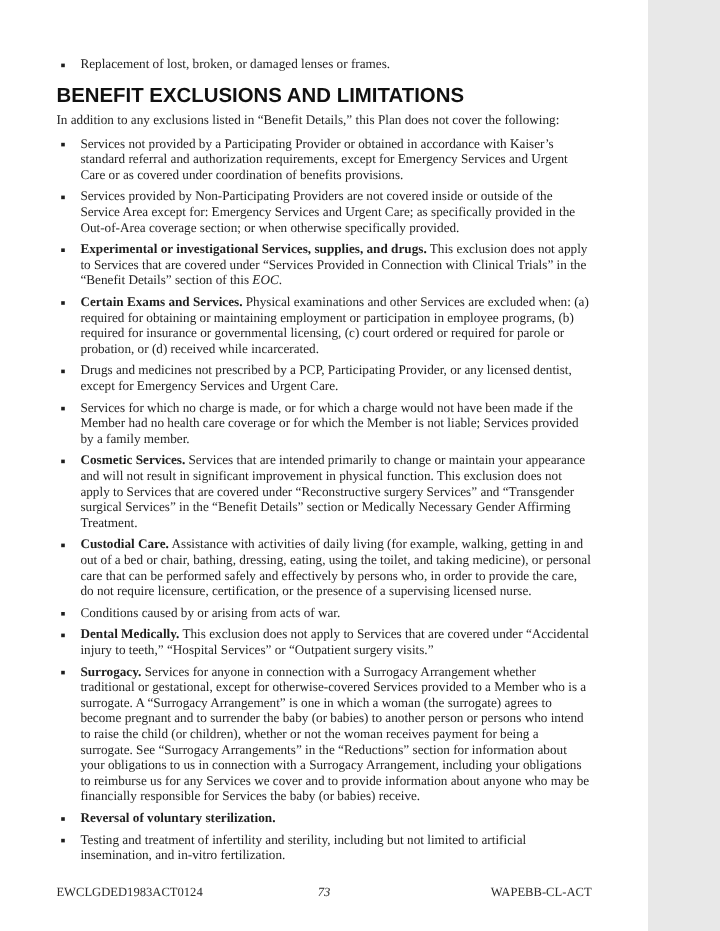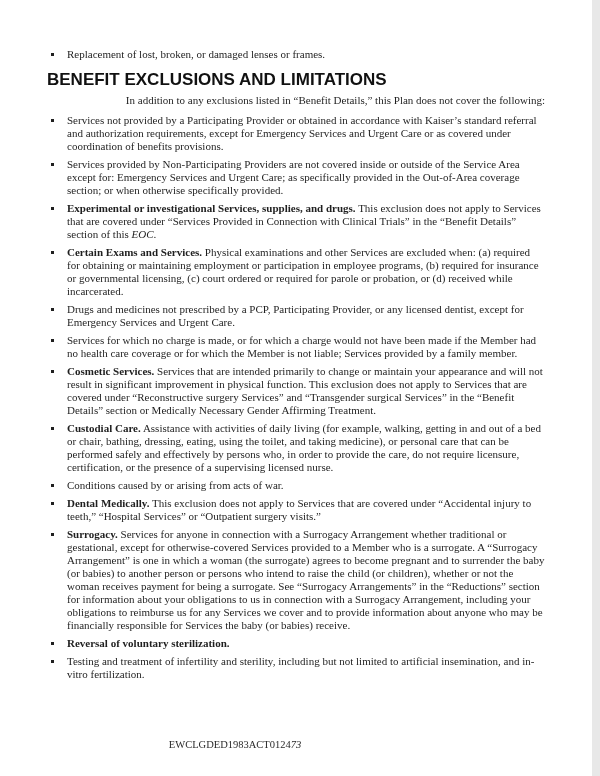"Replacement of lost, broken, or" .page { width: 592px -> 540px }
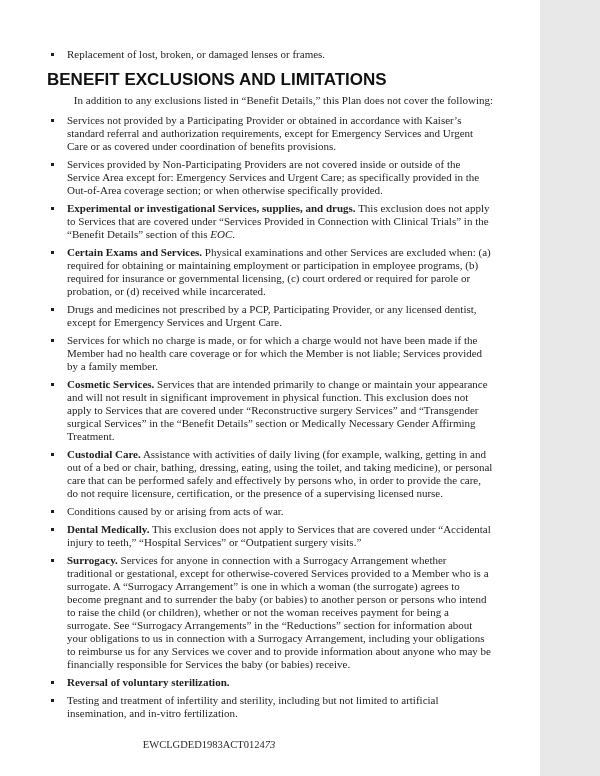"In addition to any exclusions" p.intro { text-align: right -> none }
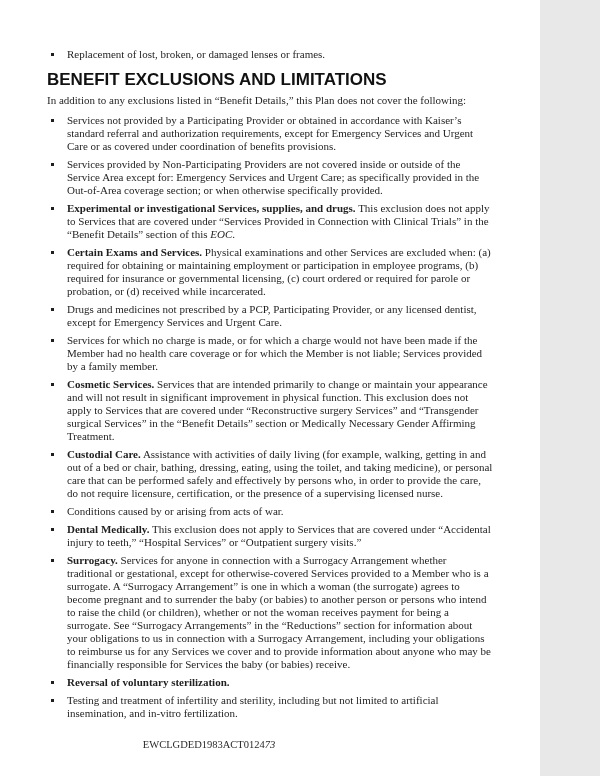"EWCLGDED1983ACT0124" .footer .f-left { text-align: right -> left }
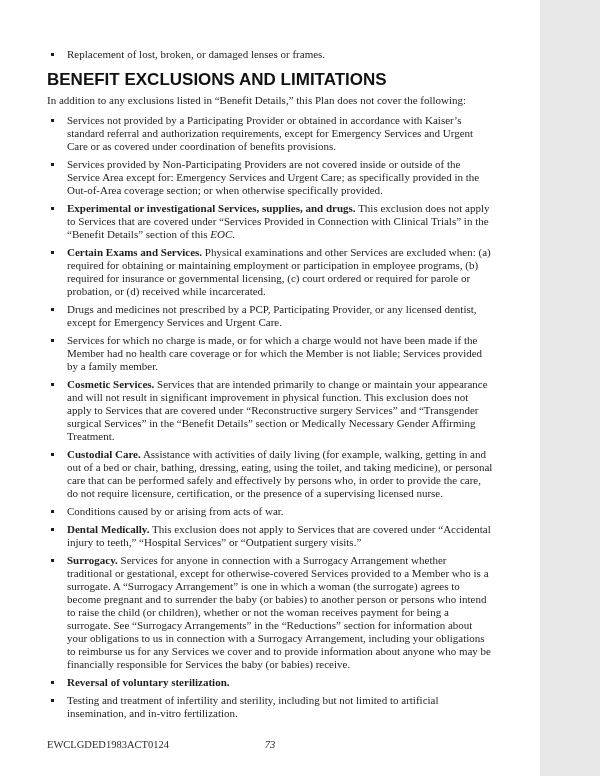"WAPEBB-CL-ACT" span.f-right { html: none -> <span>WAPEBB-CL-ACT</span> }
